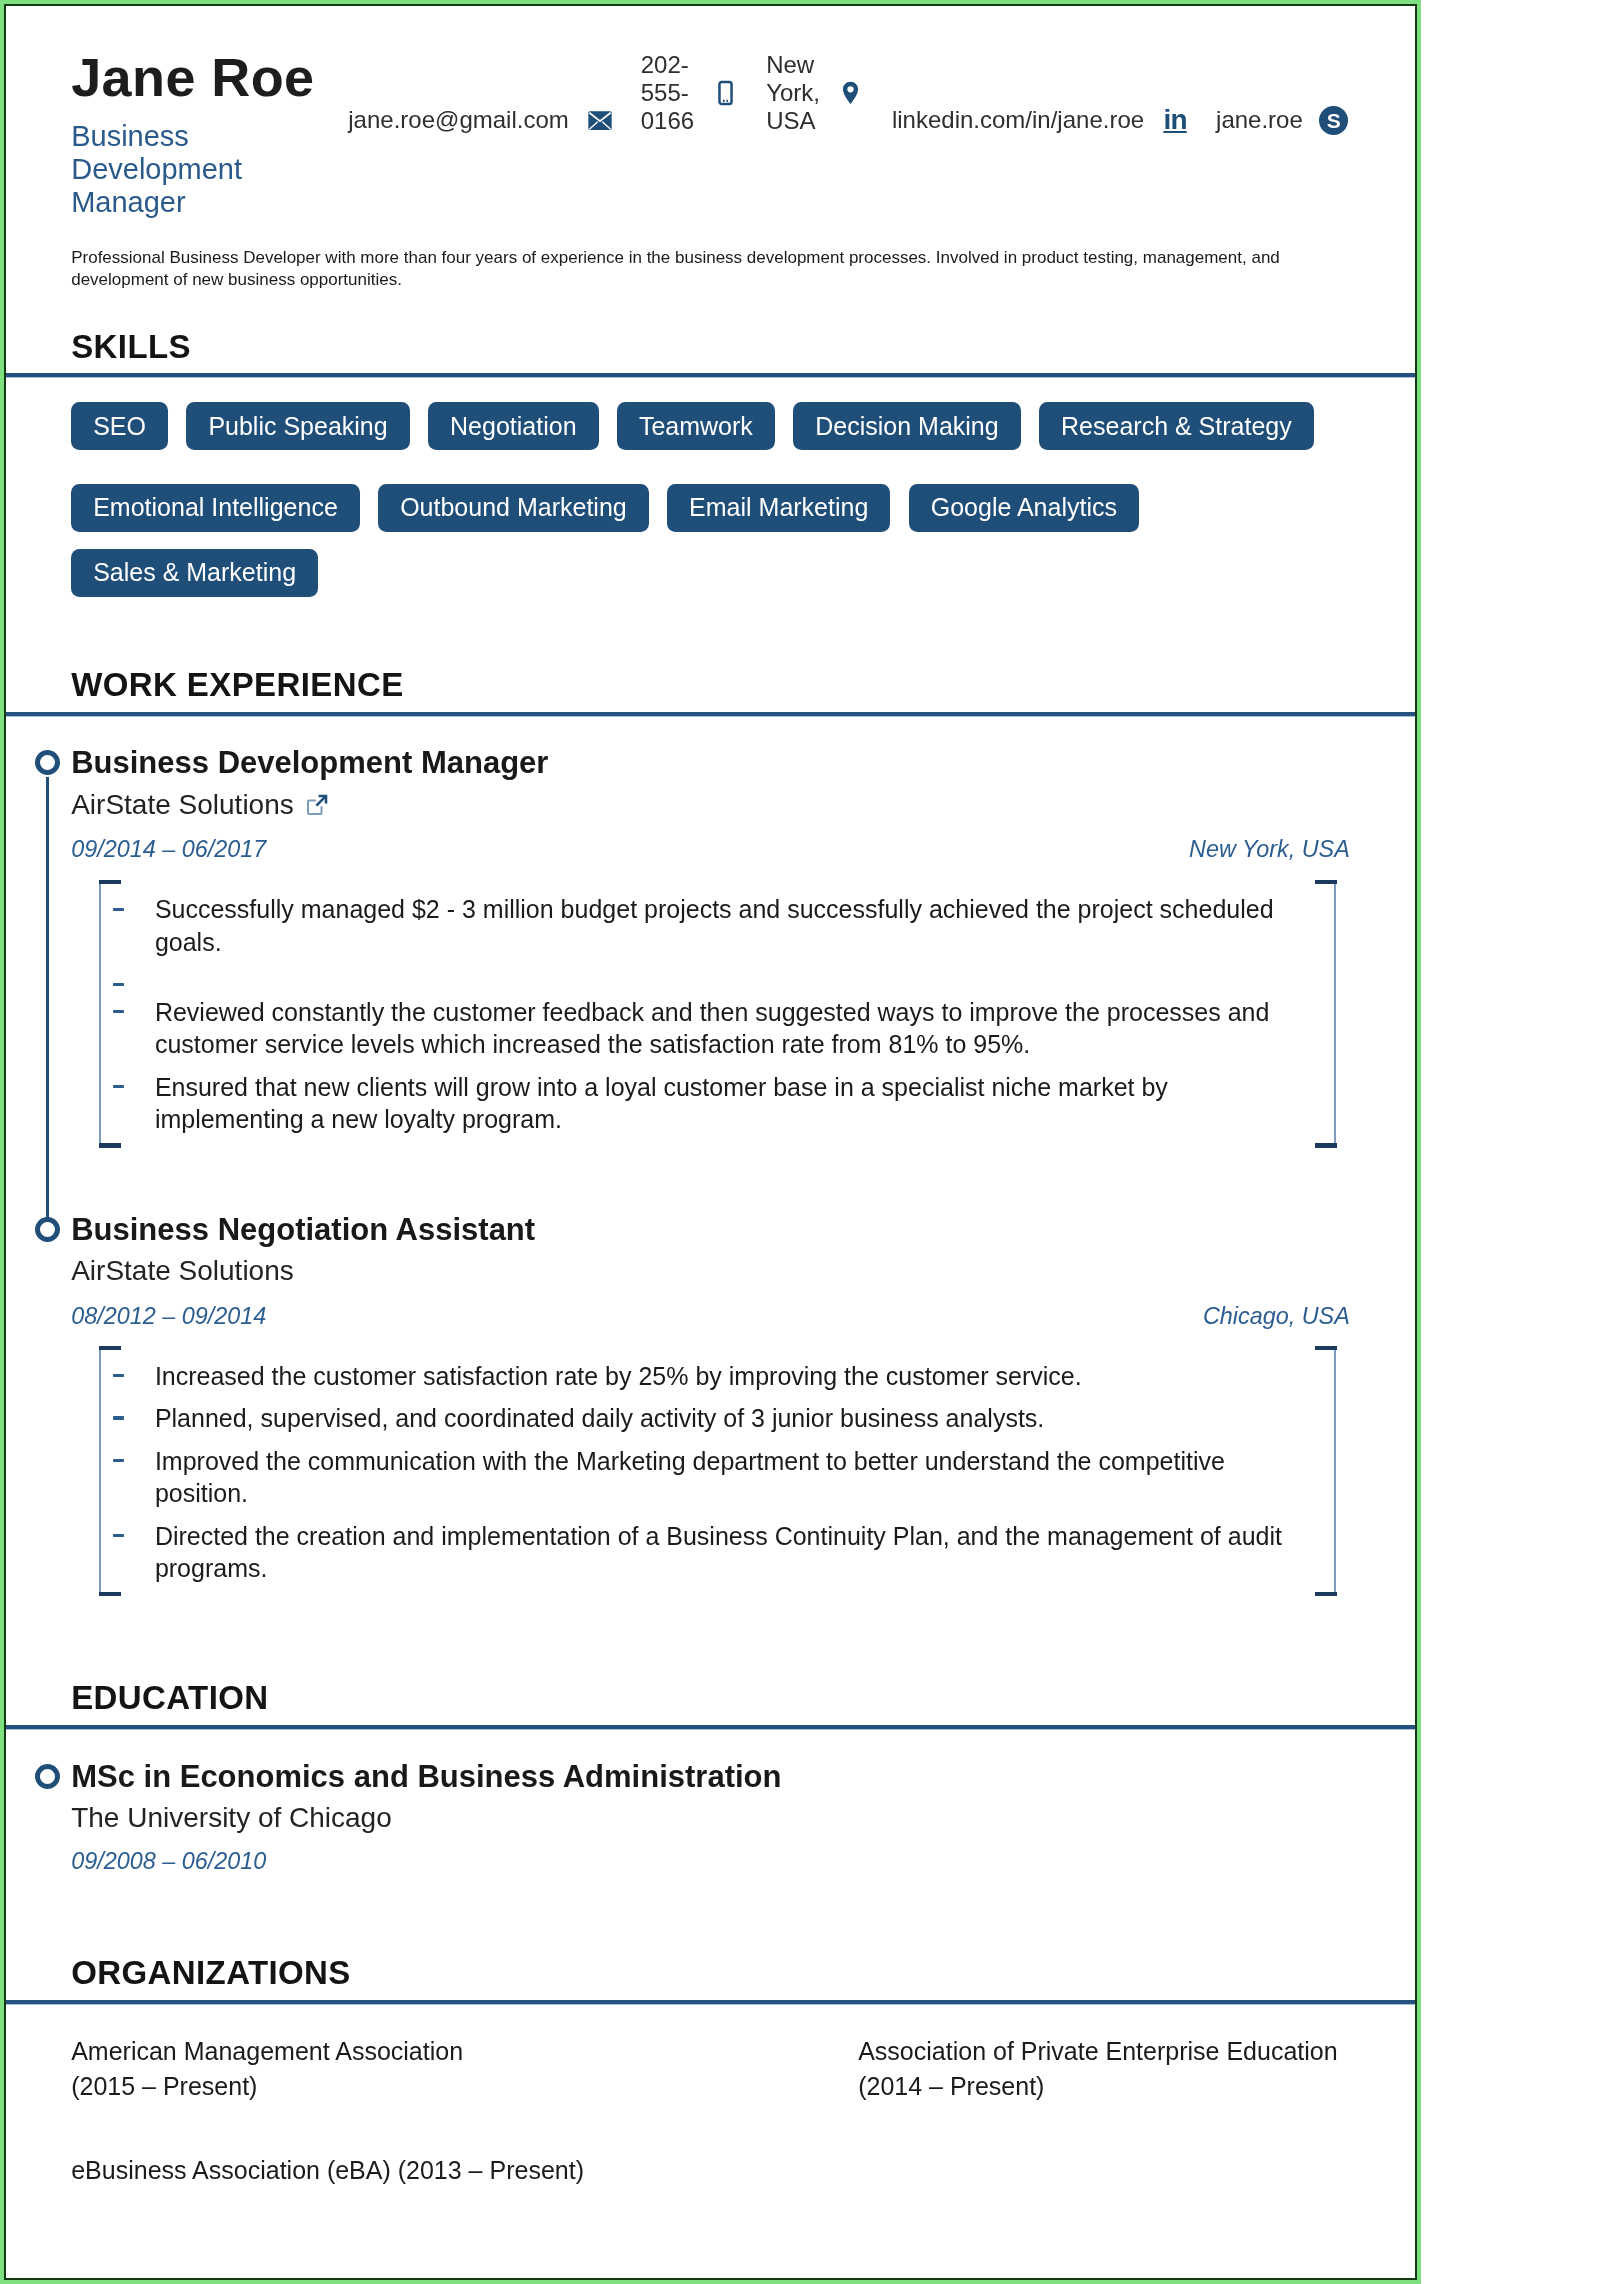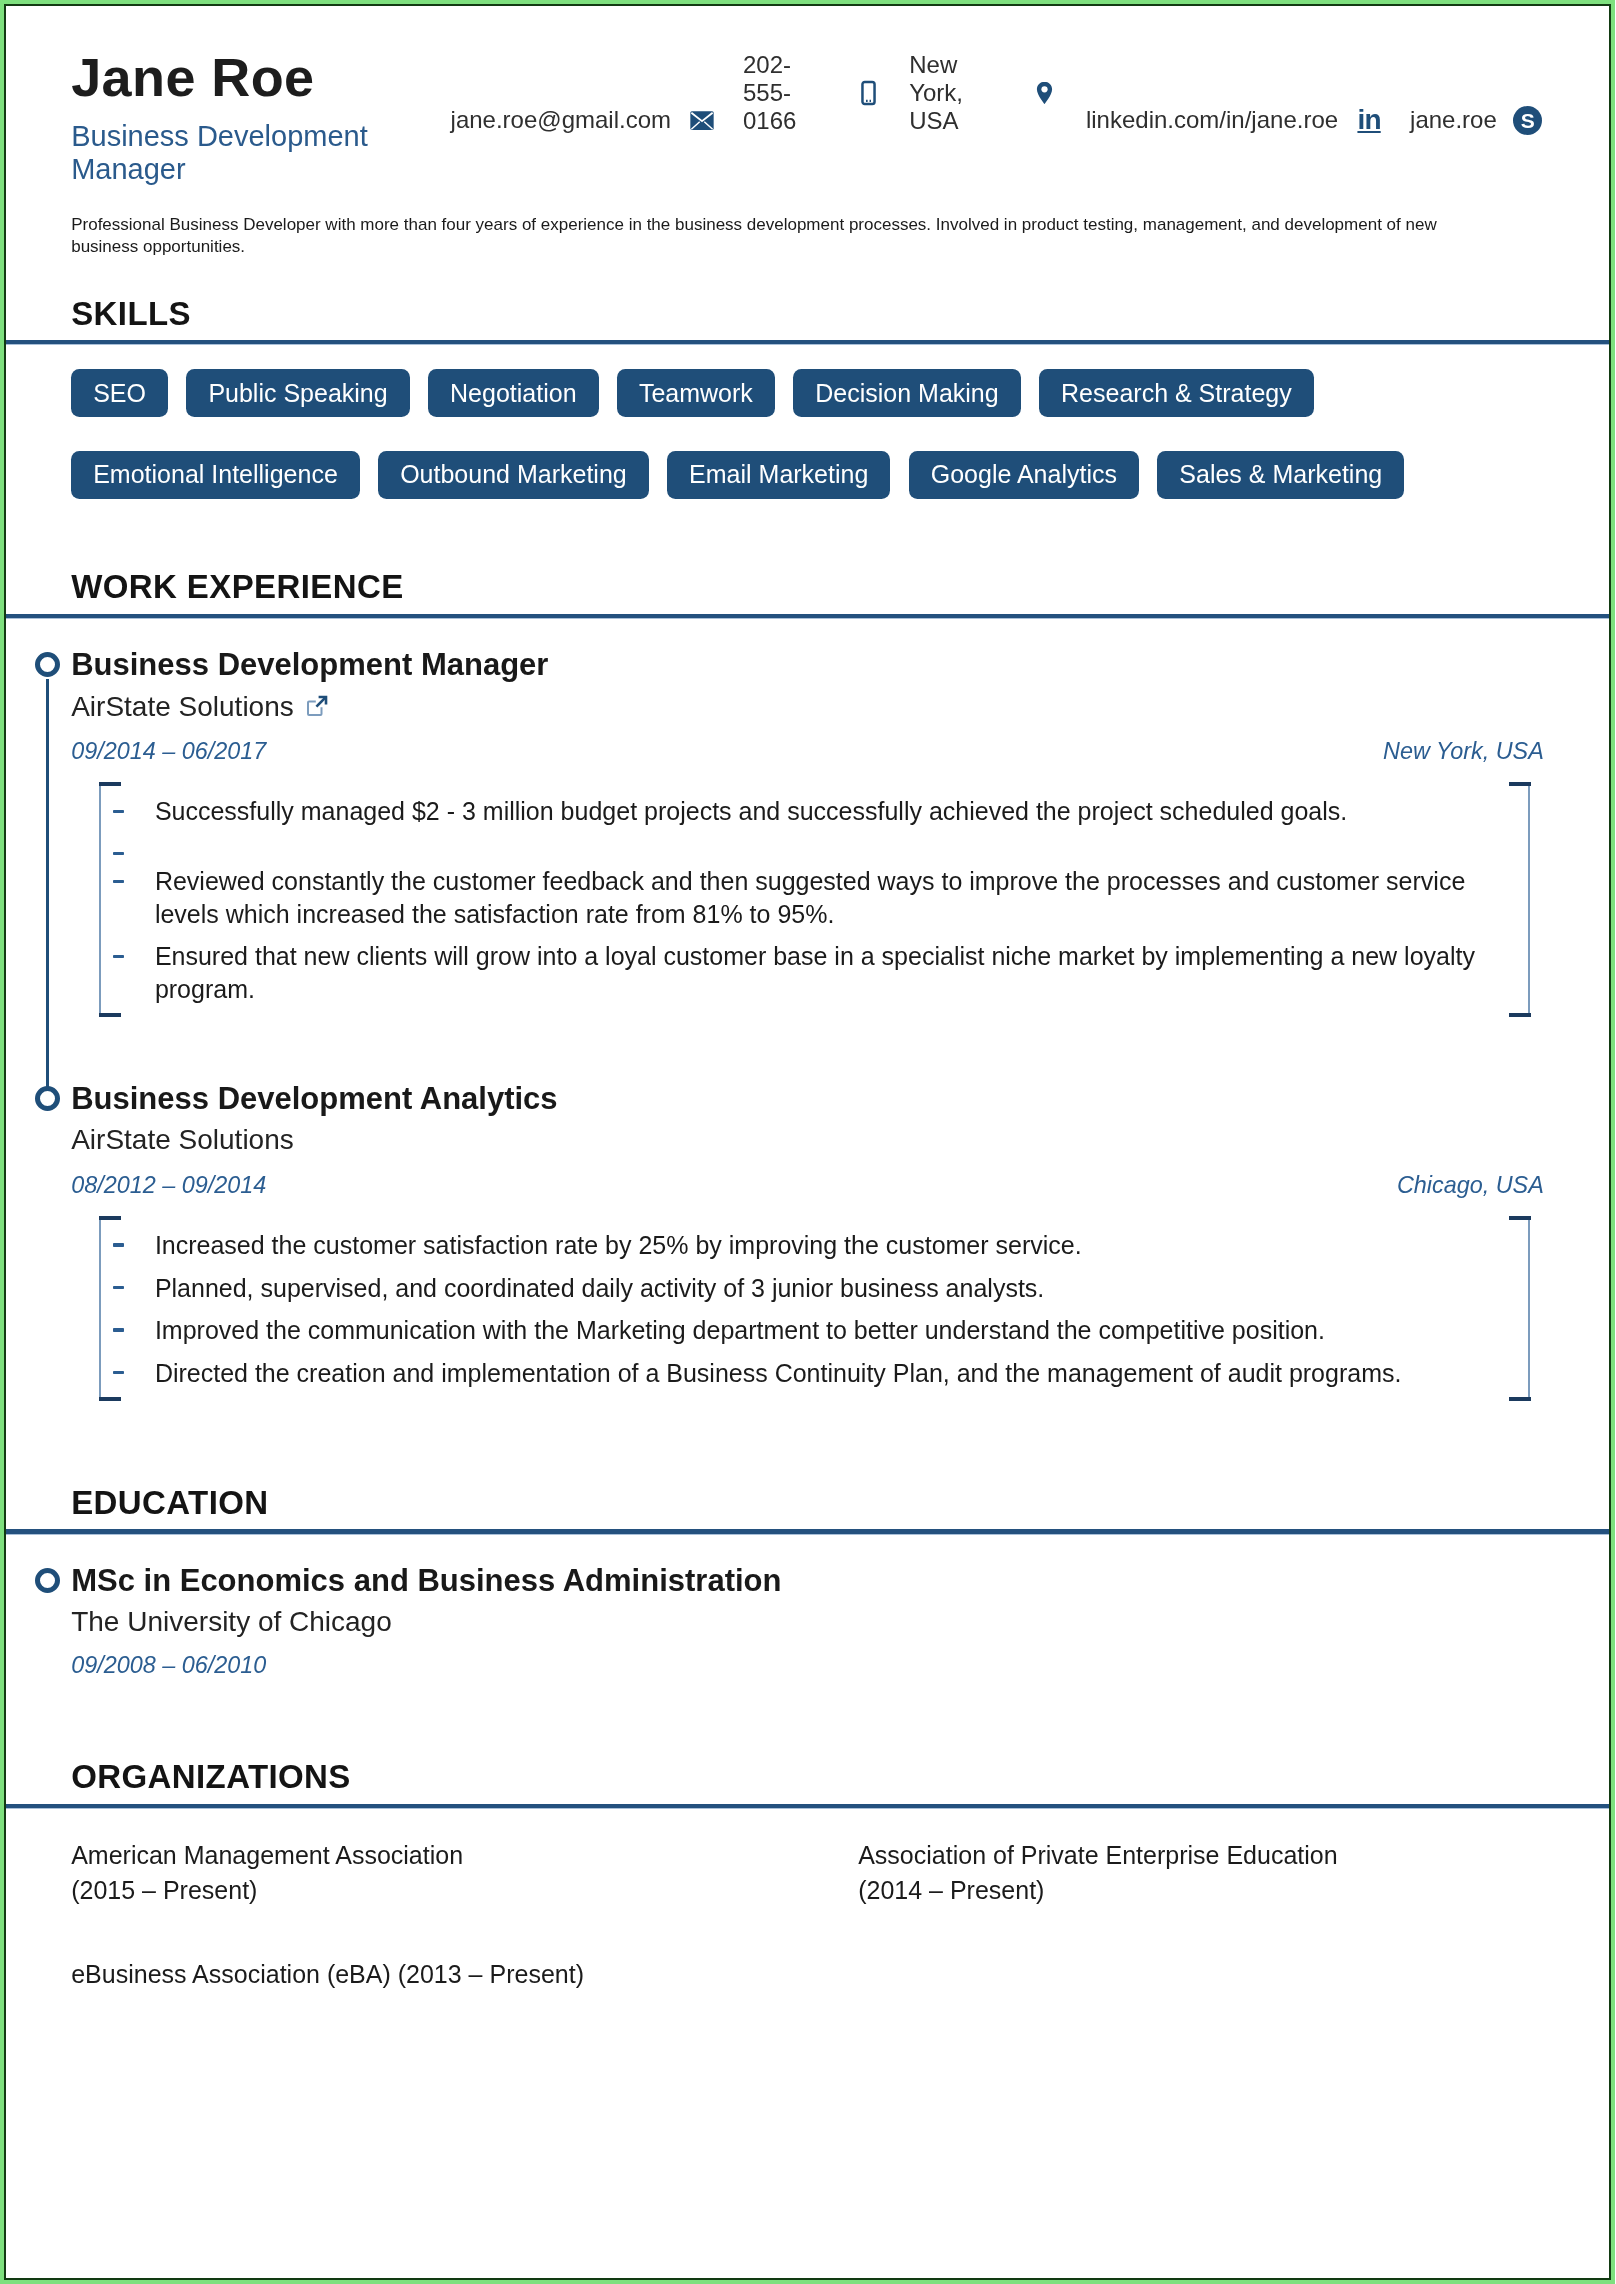"Jane Roe" .page { width: 1615px -> 1421px }
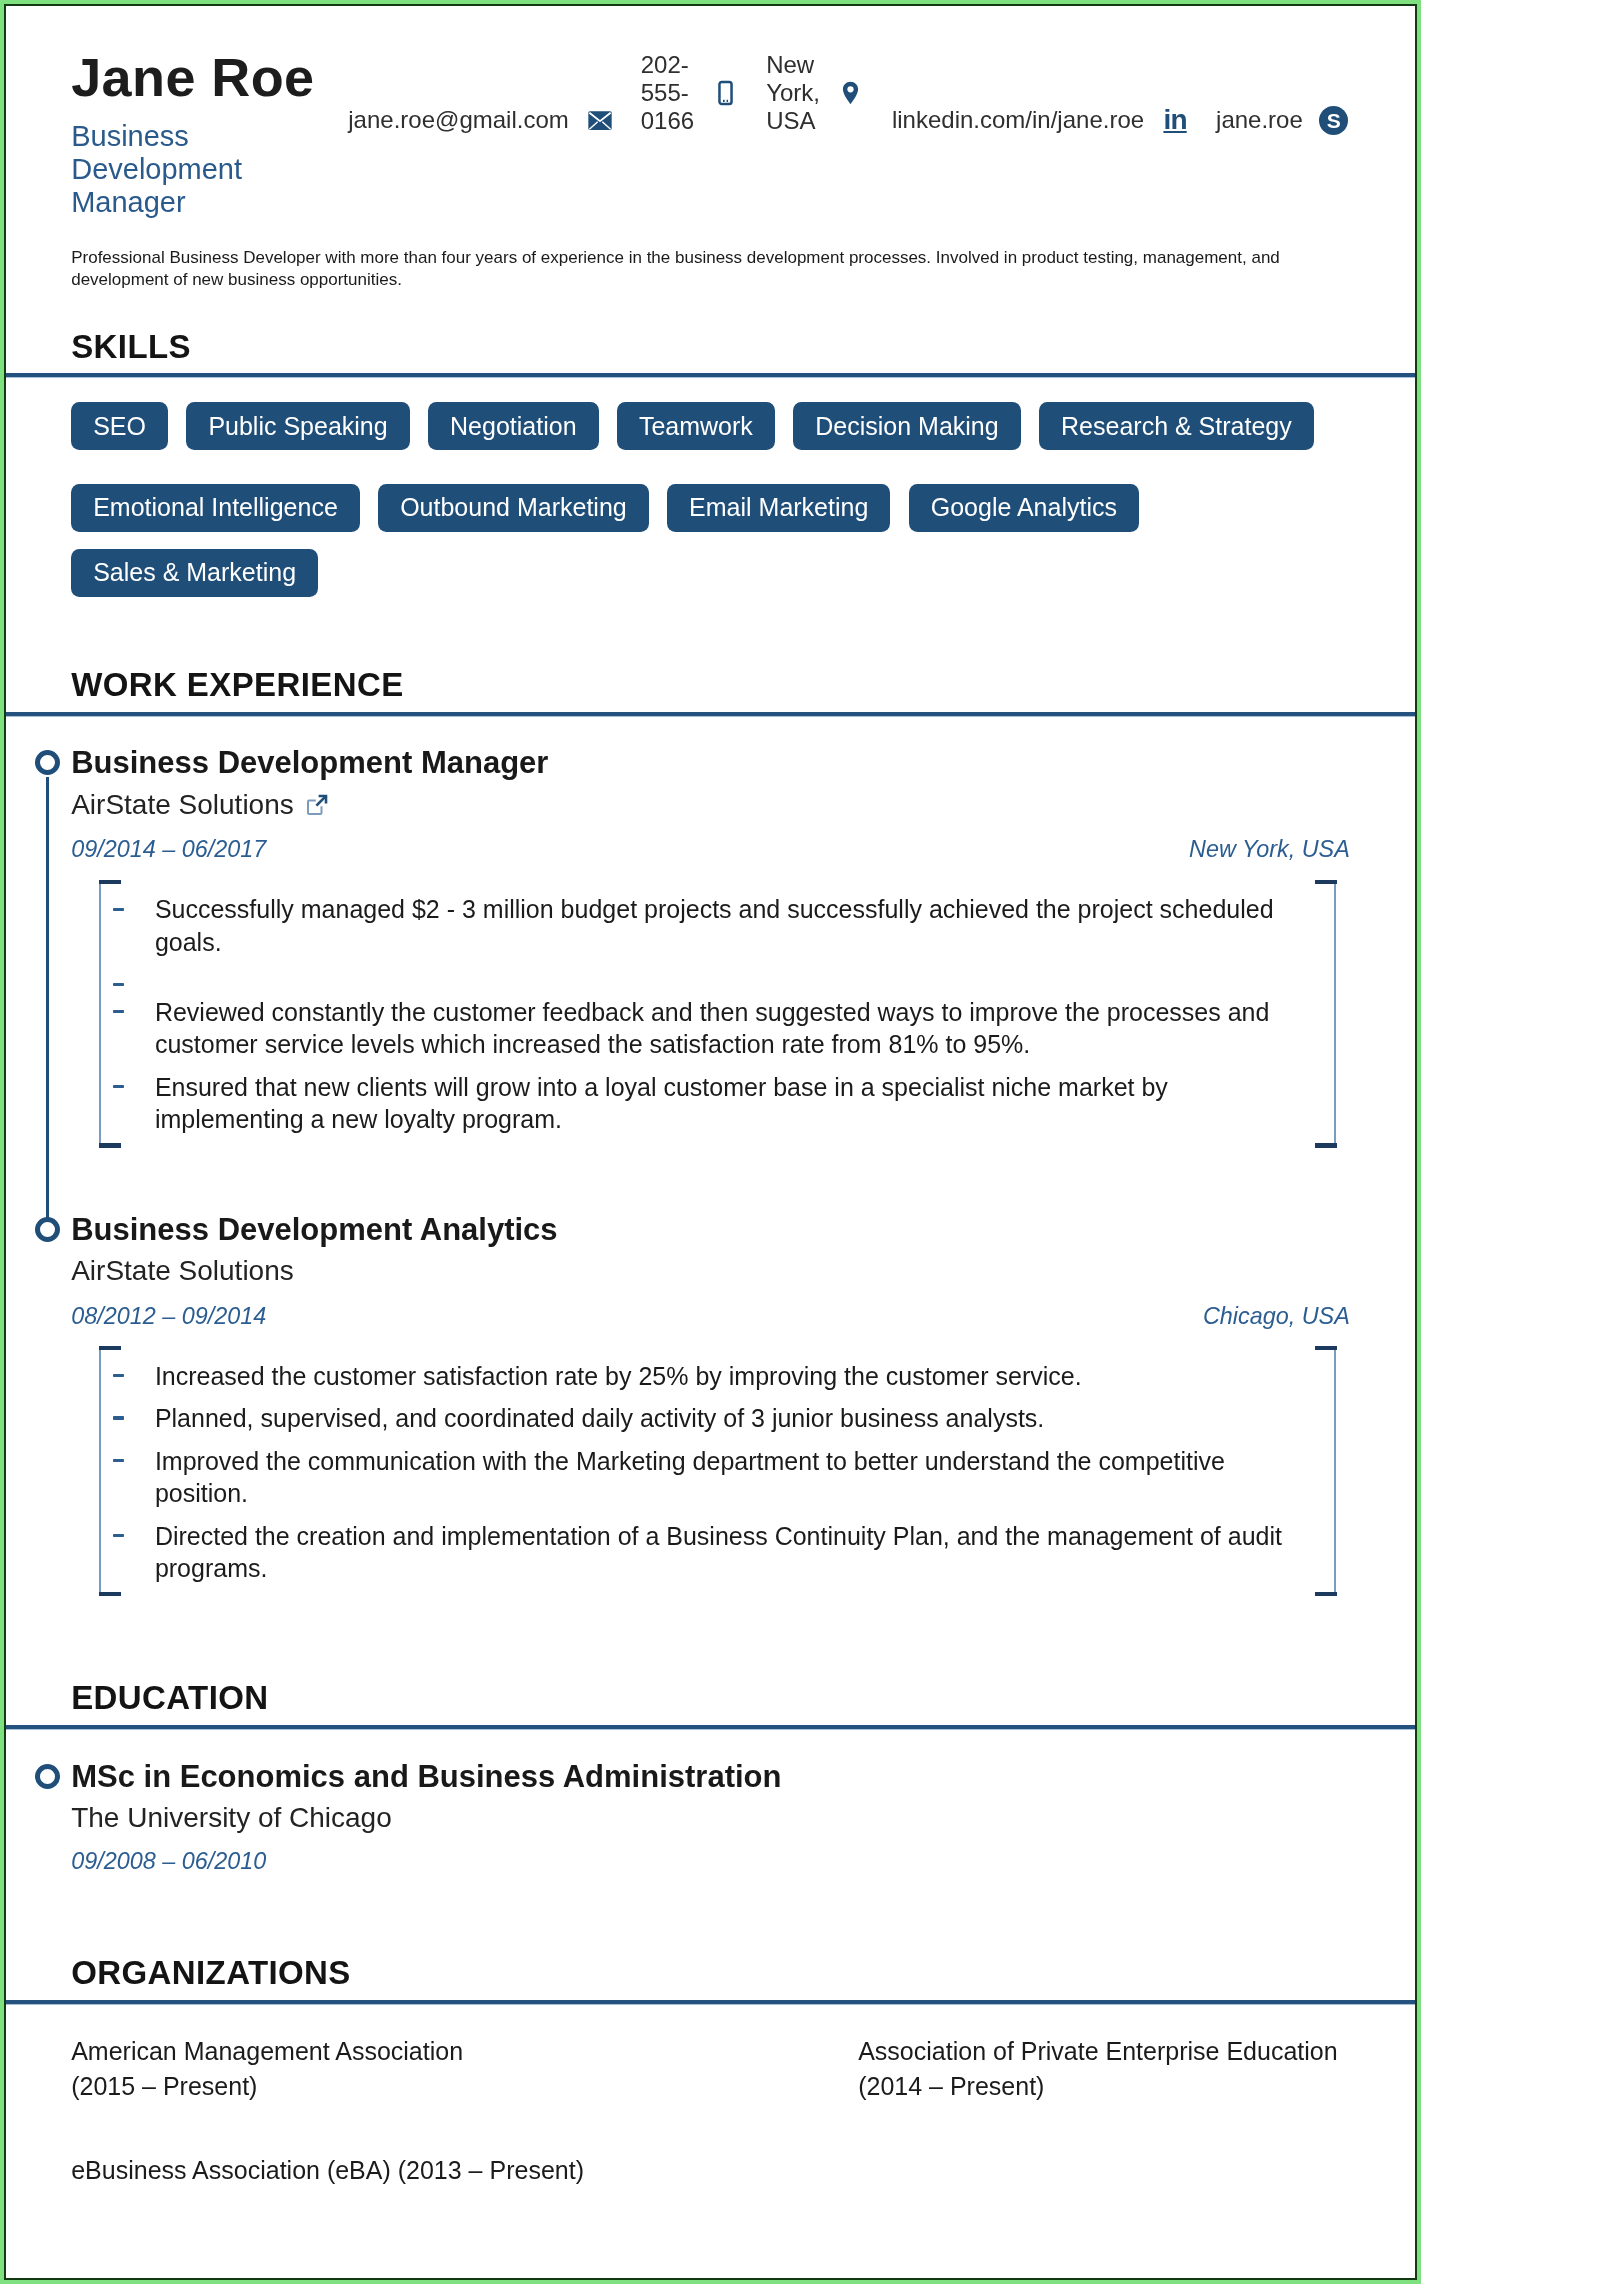"Business Development Analytics" div.job-title { text: Development Analytics -> Negotiation Assistant }
